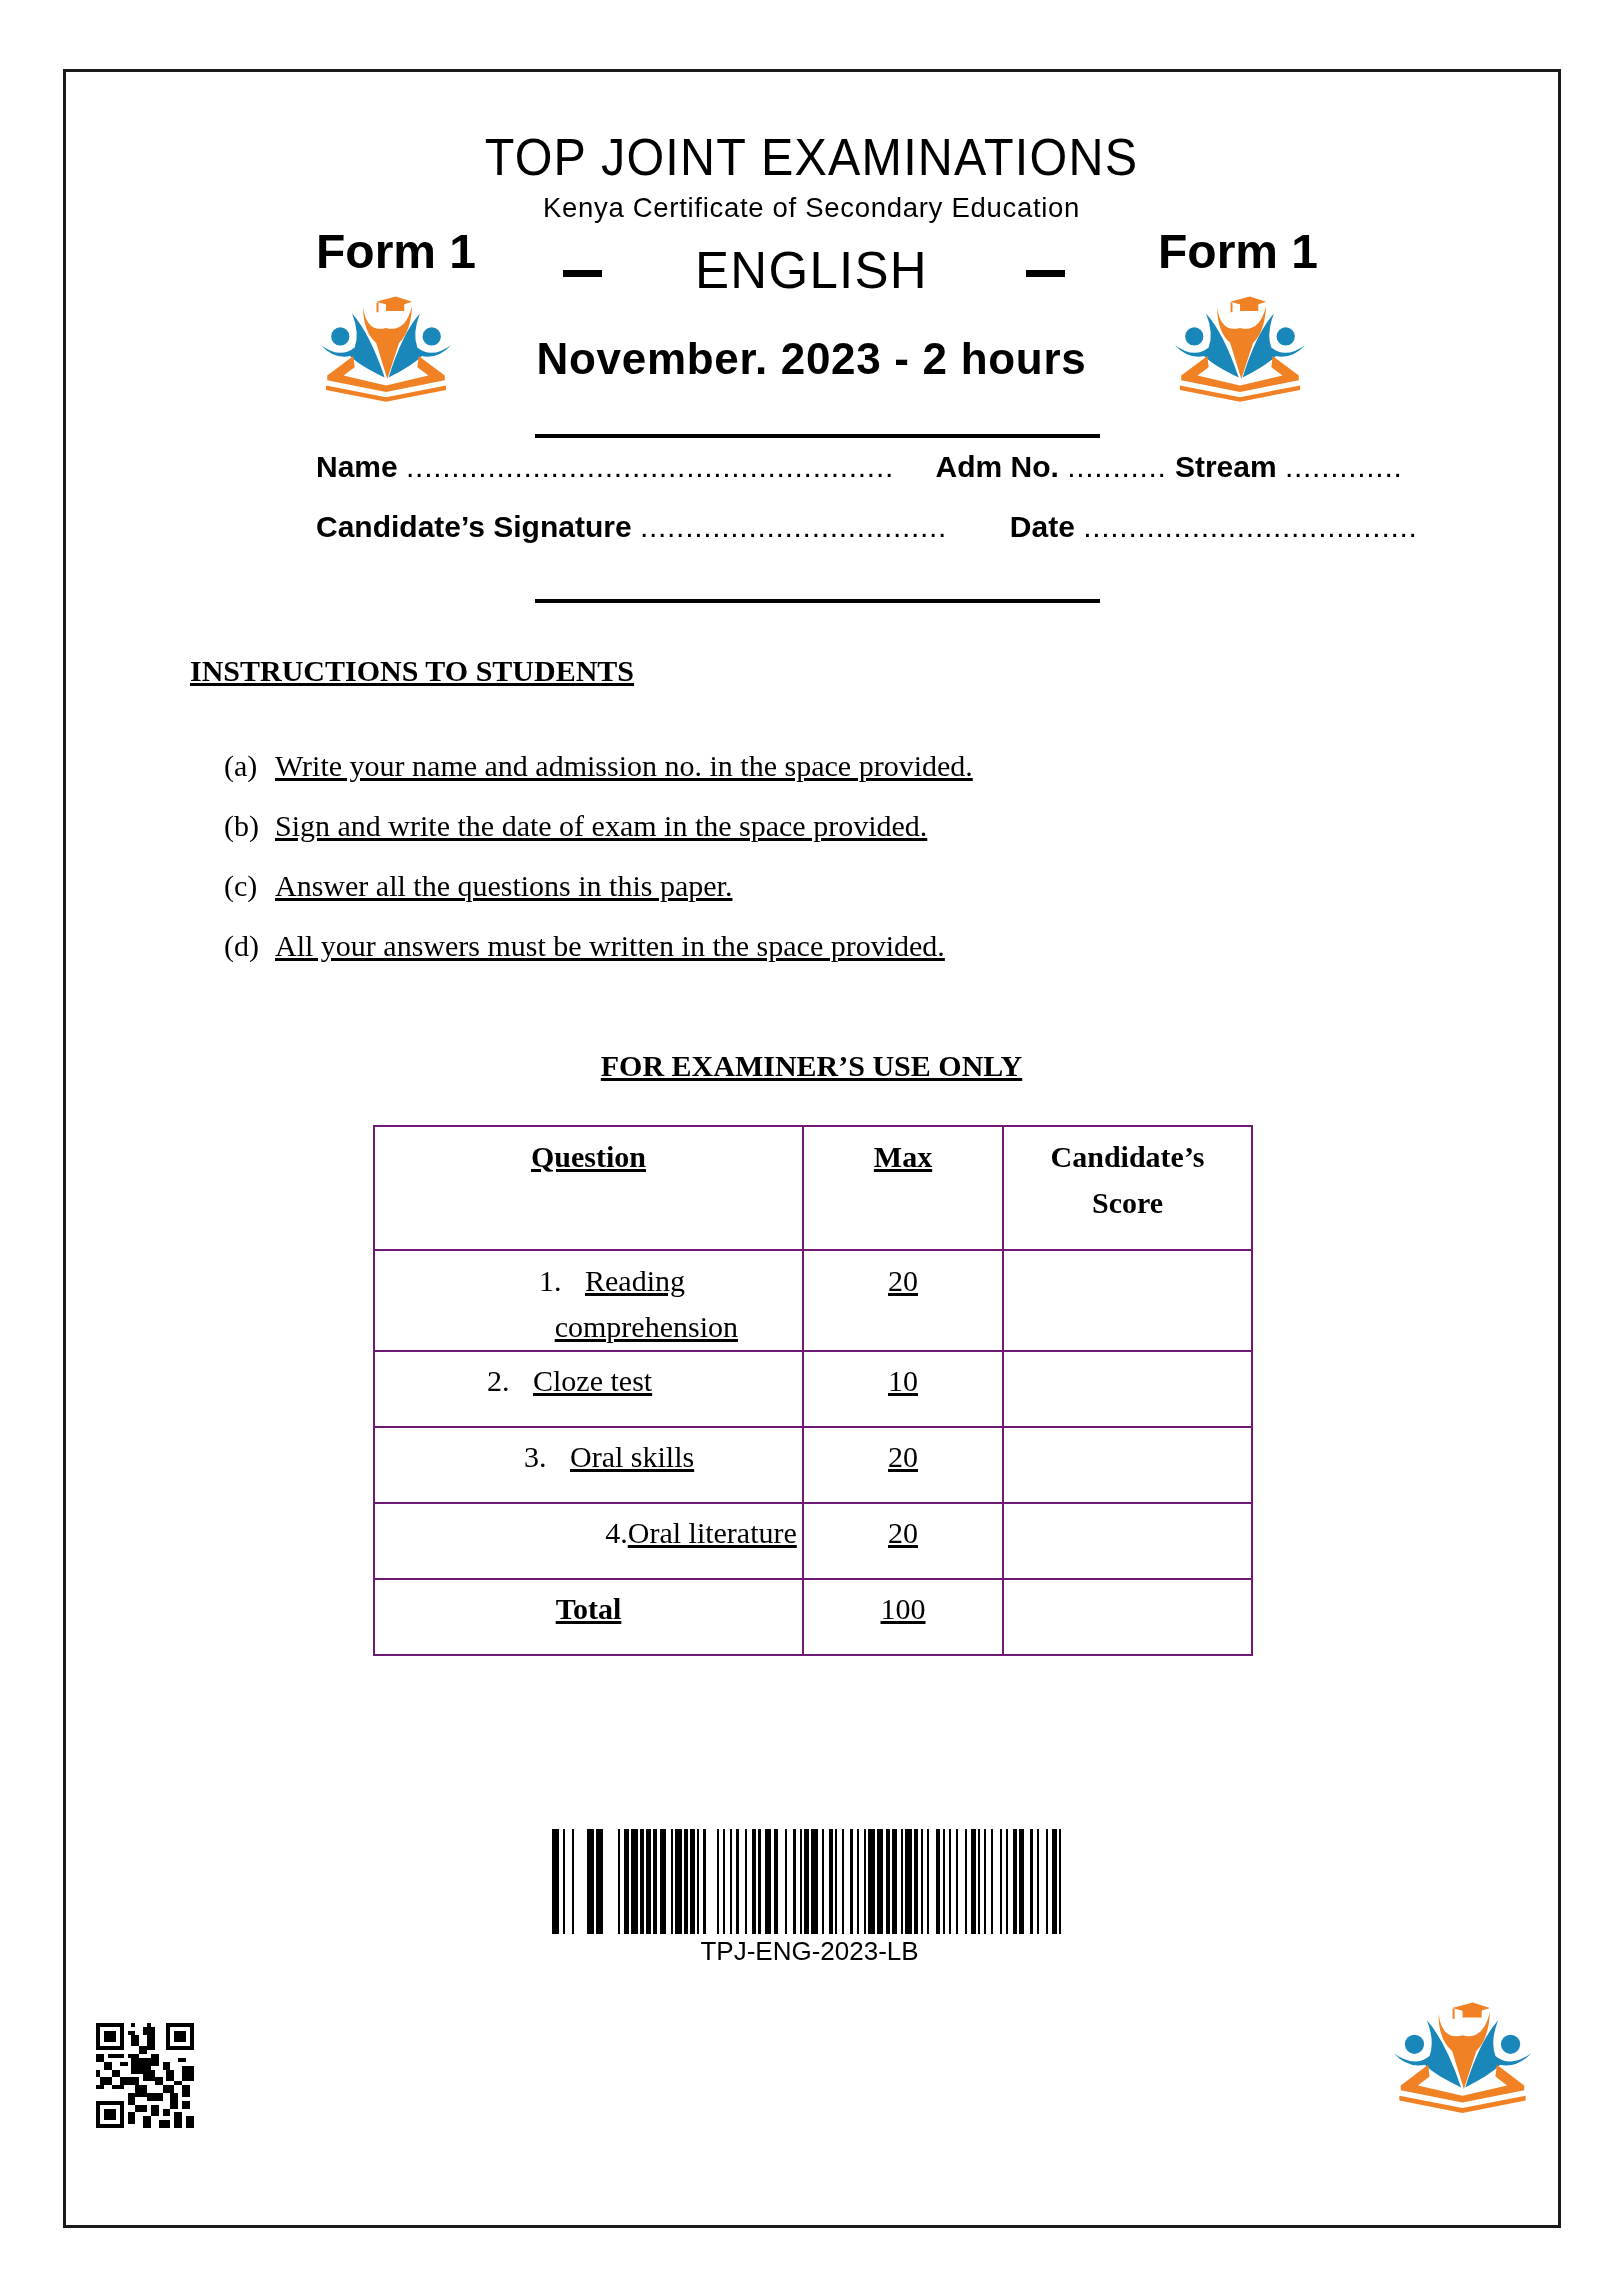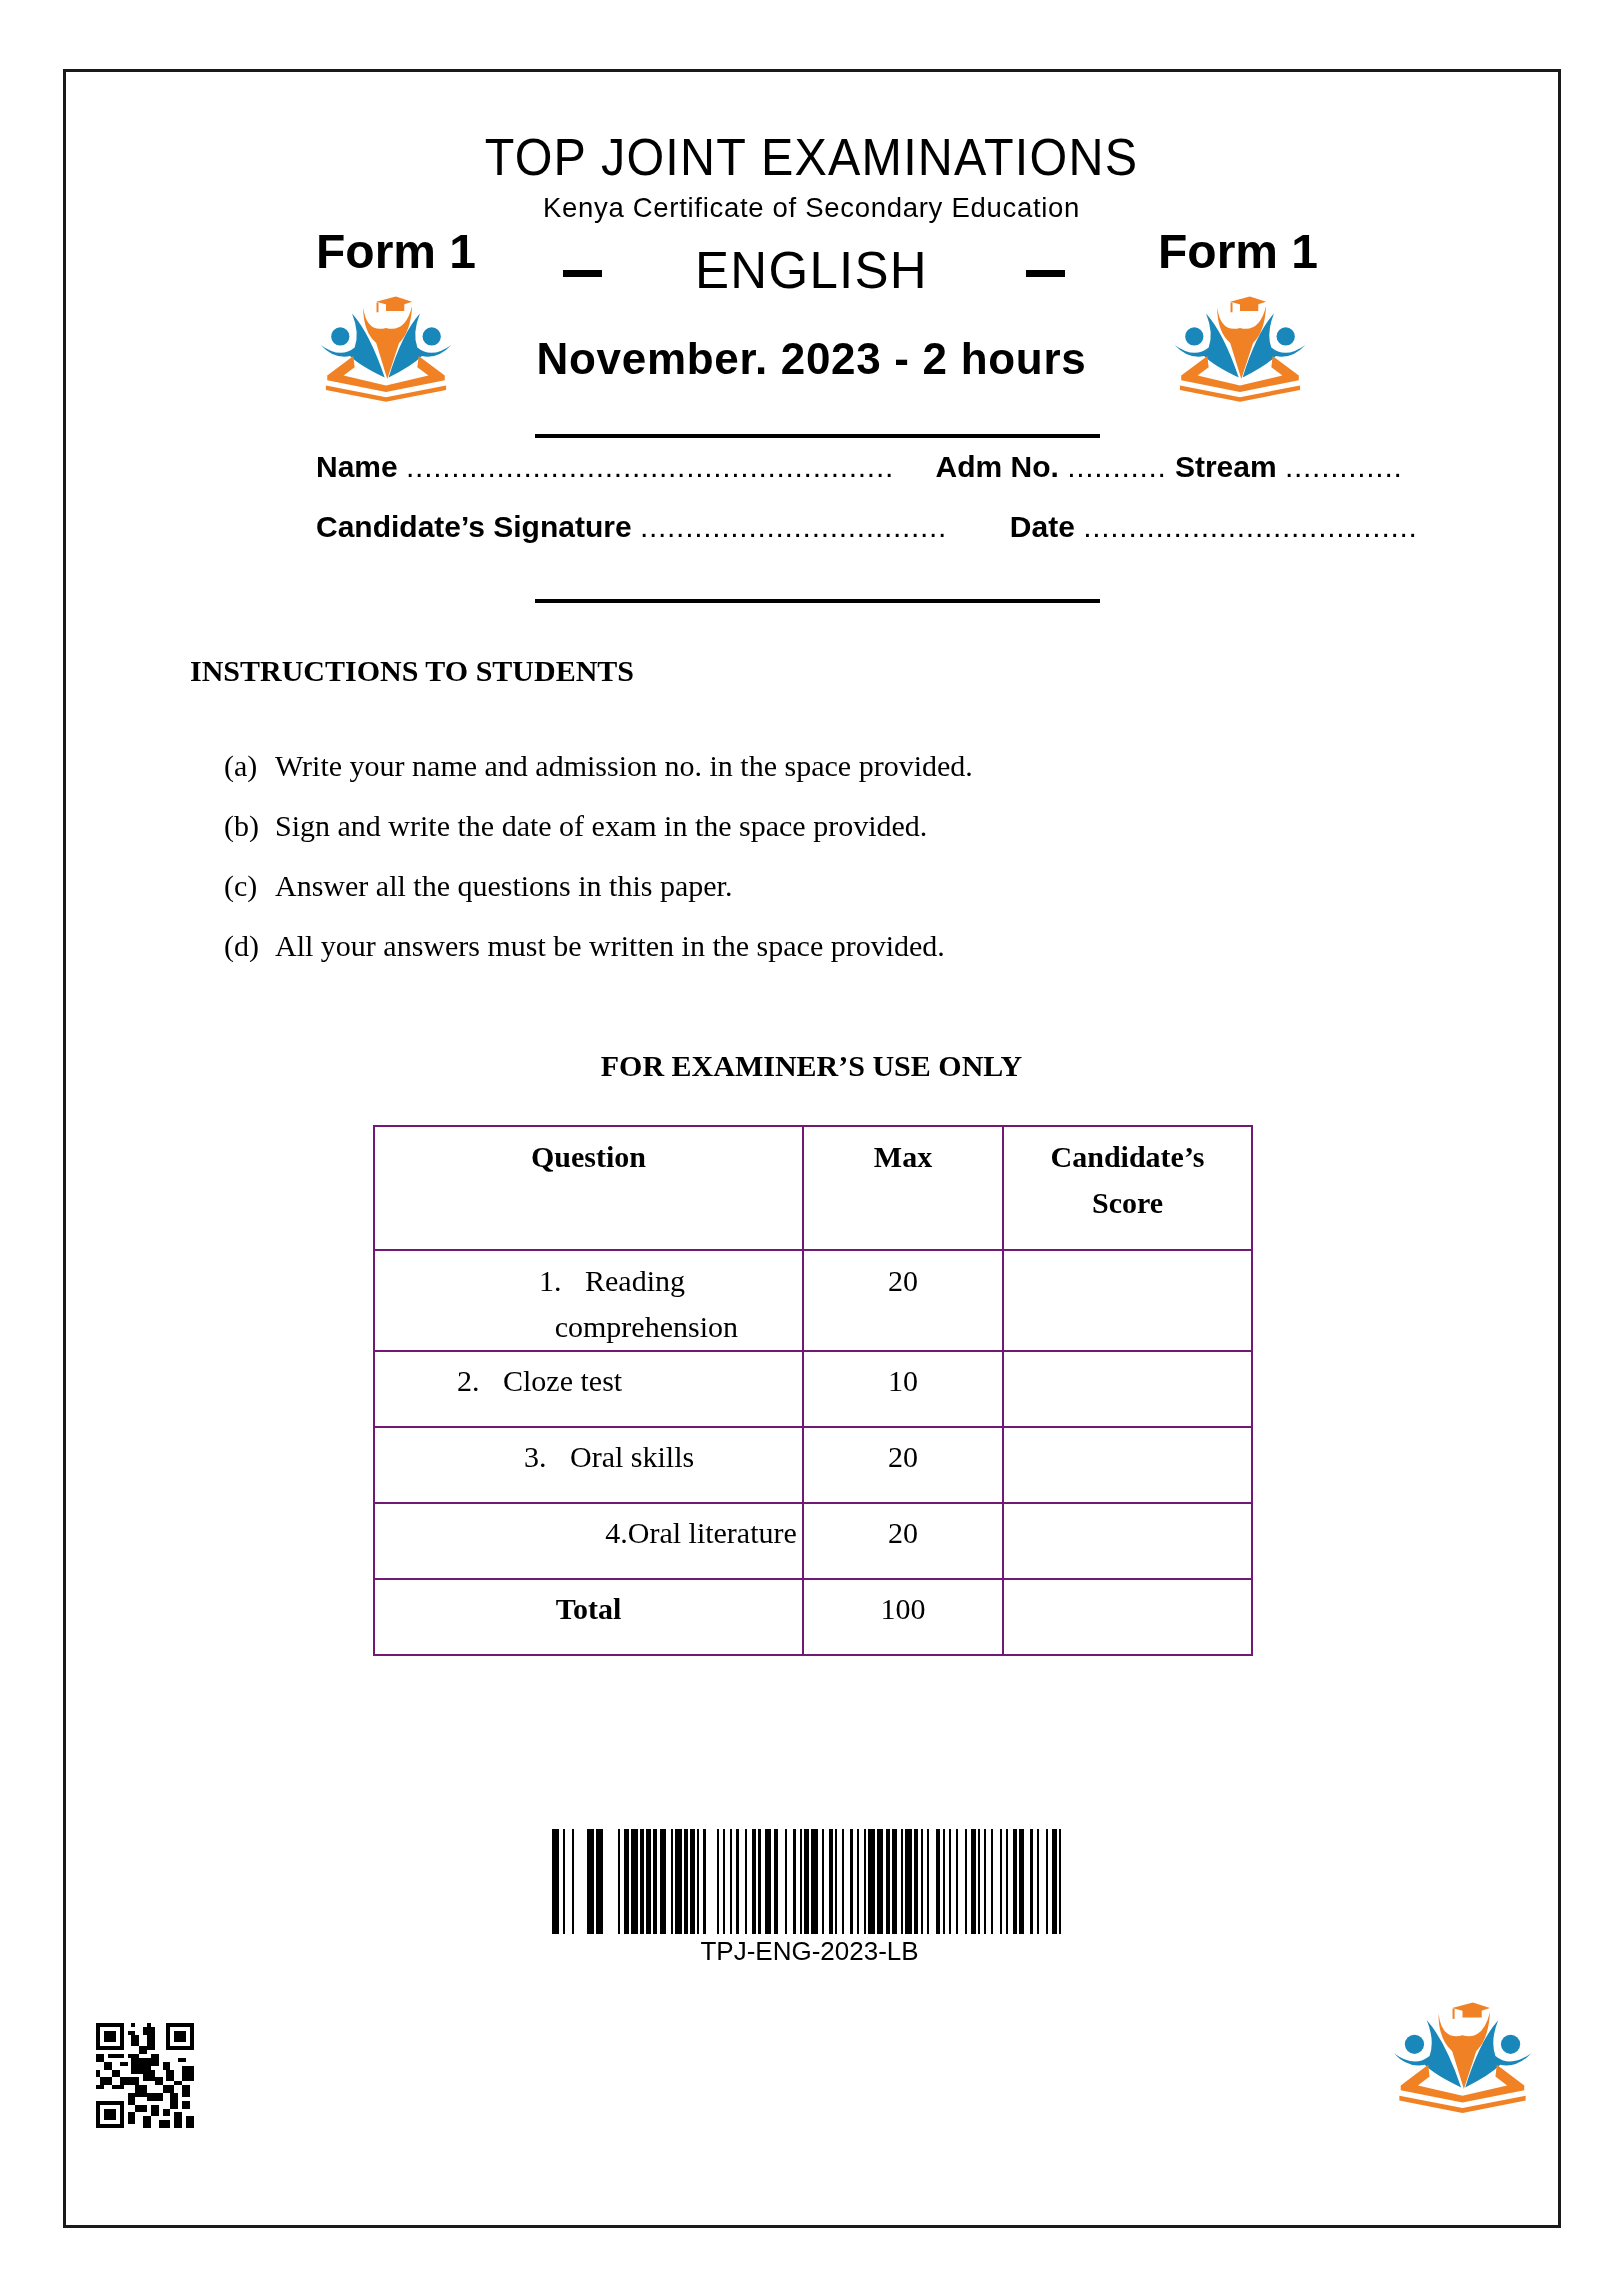"INSTRUCTIONS TO STUDENTS" .serif { text-decoration: none -> underline }
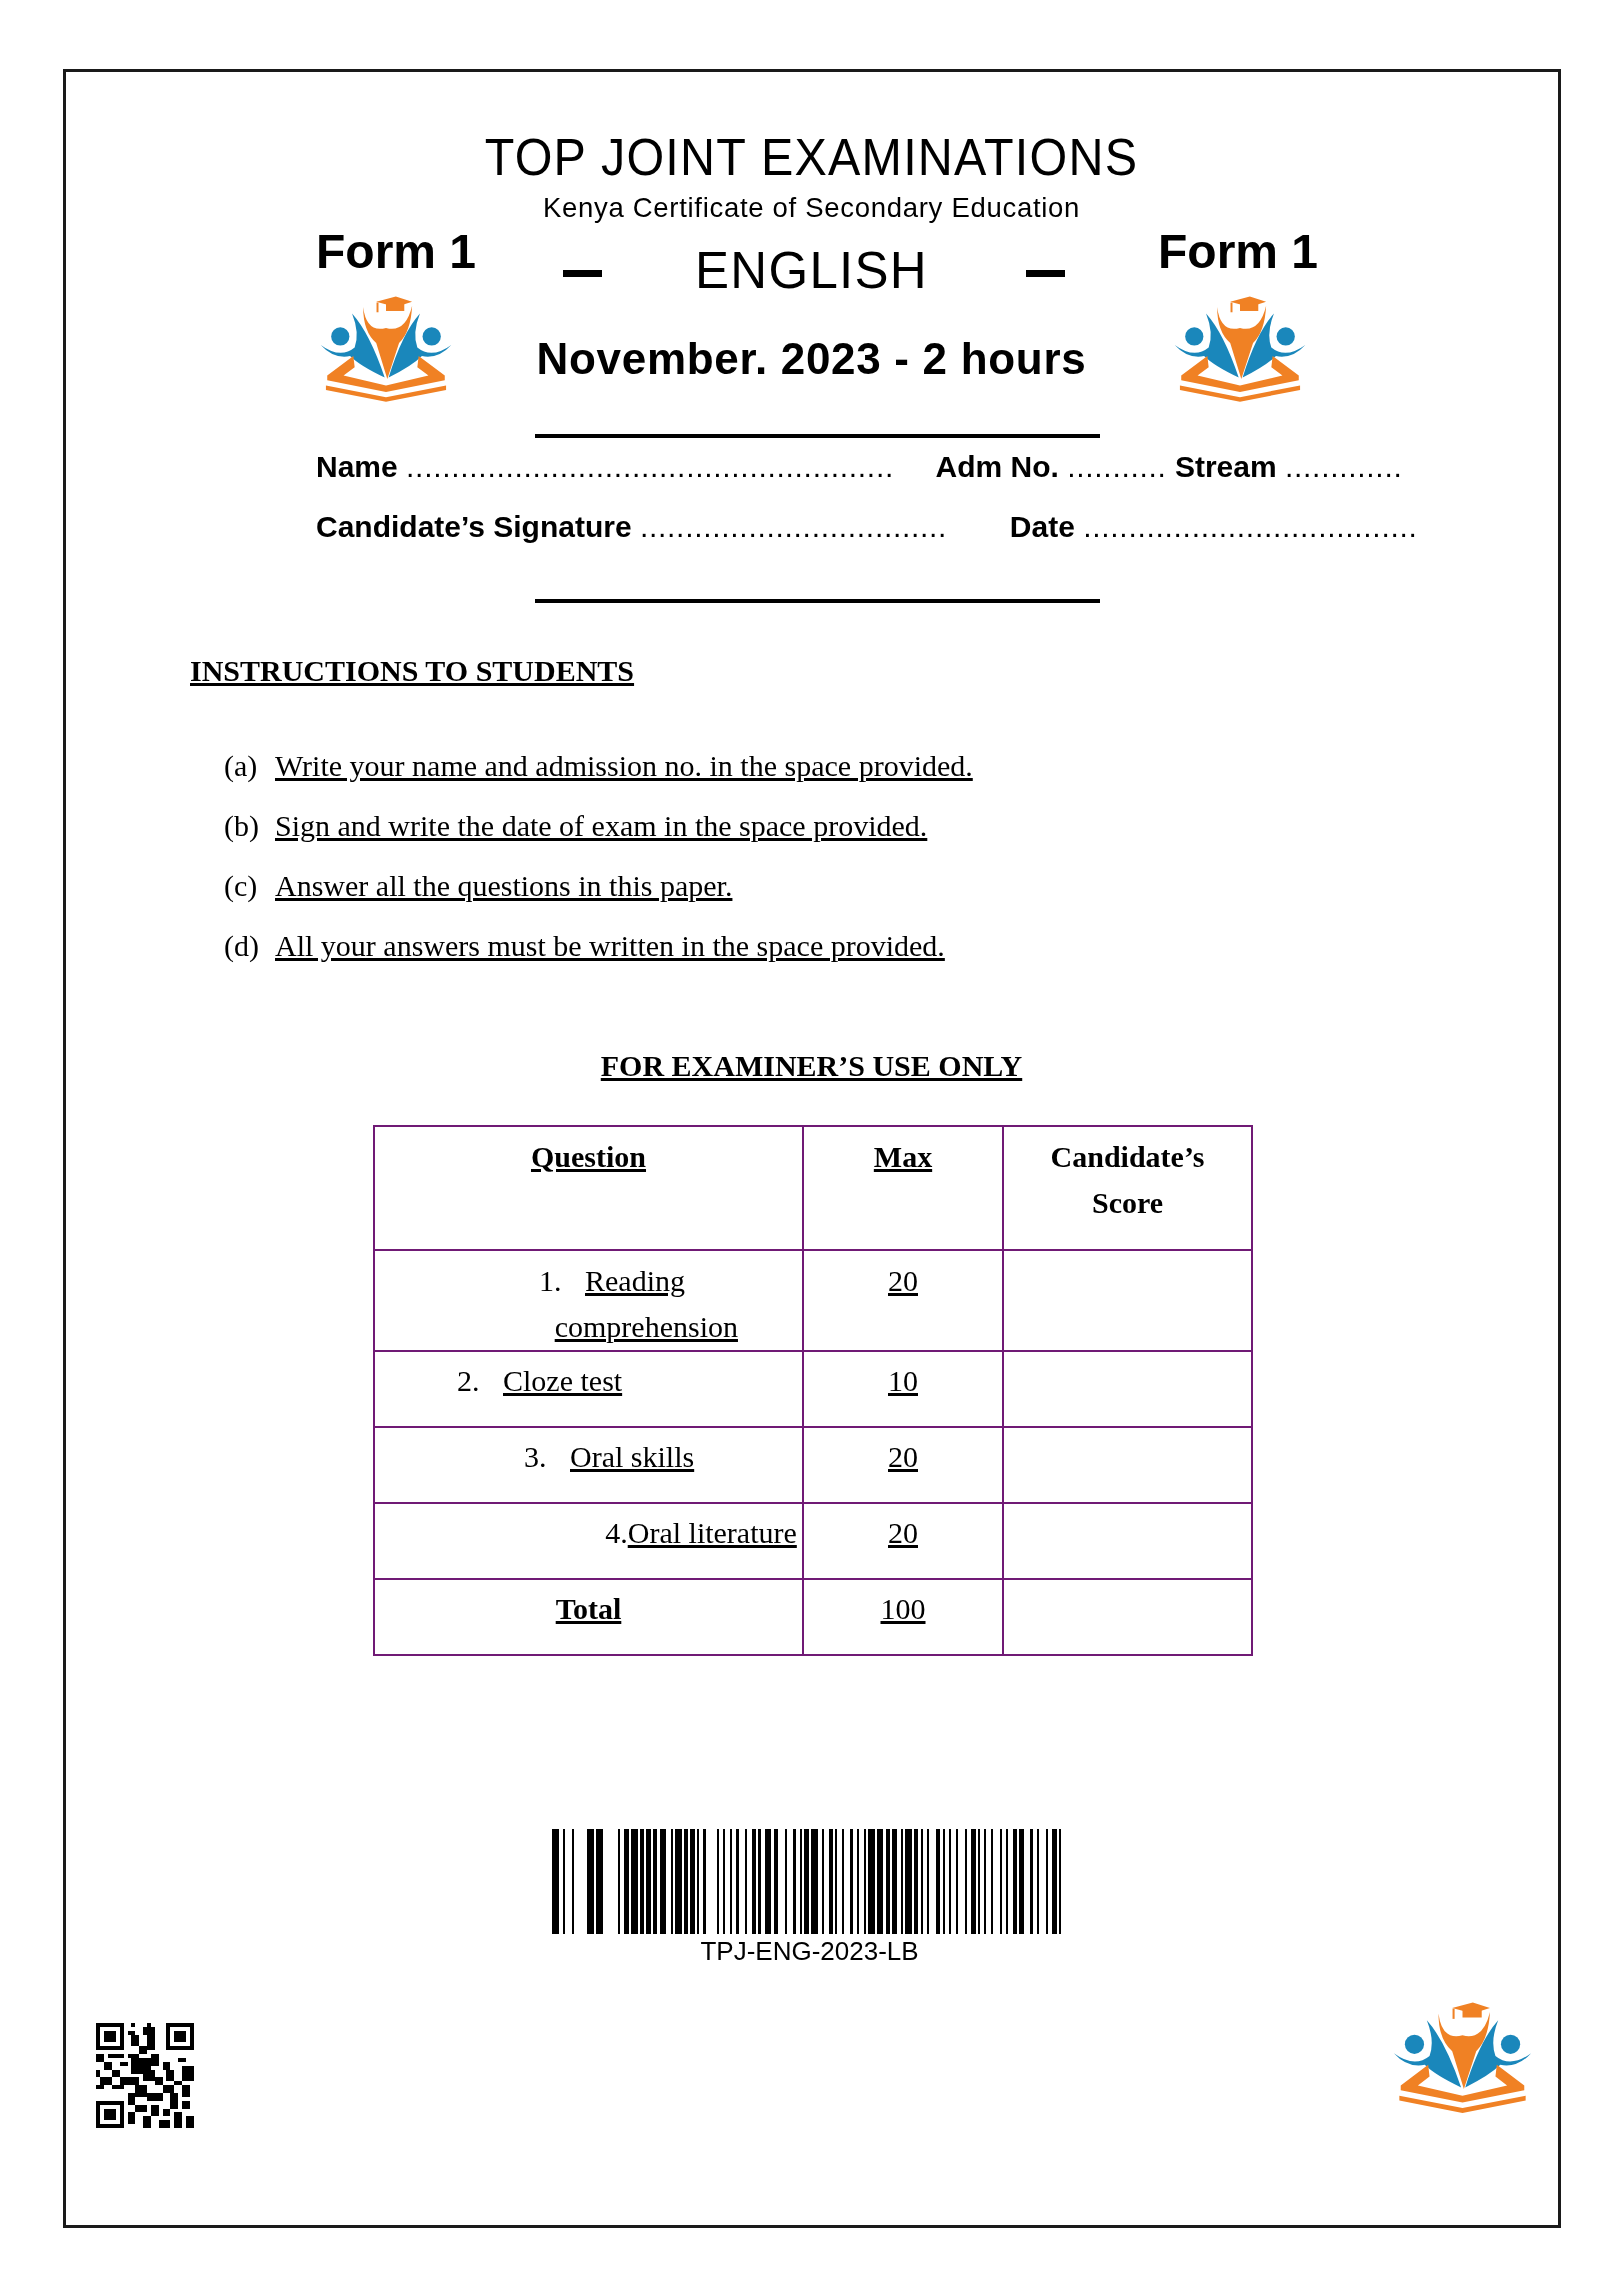"2. Cloze test" td { padding-left: 82px -> 112px }
